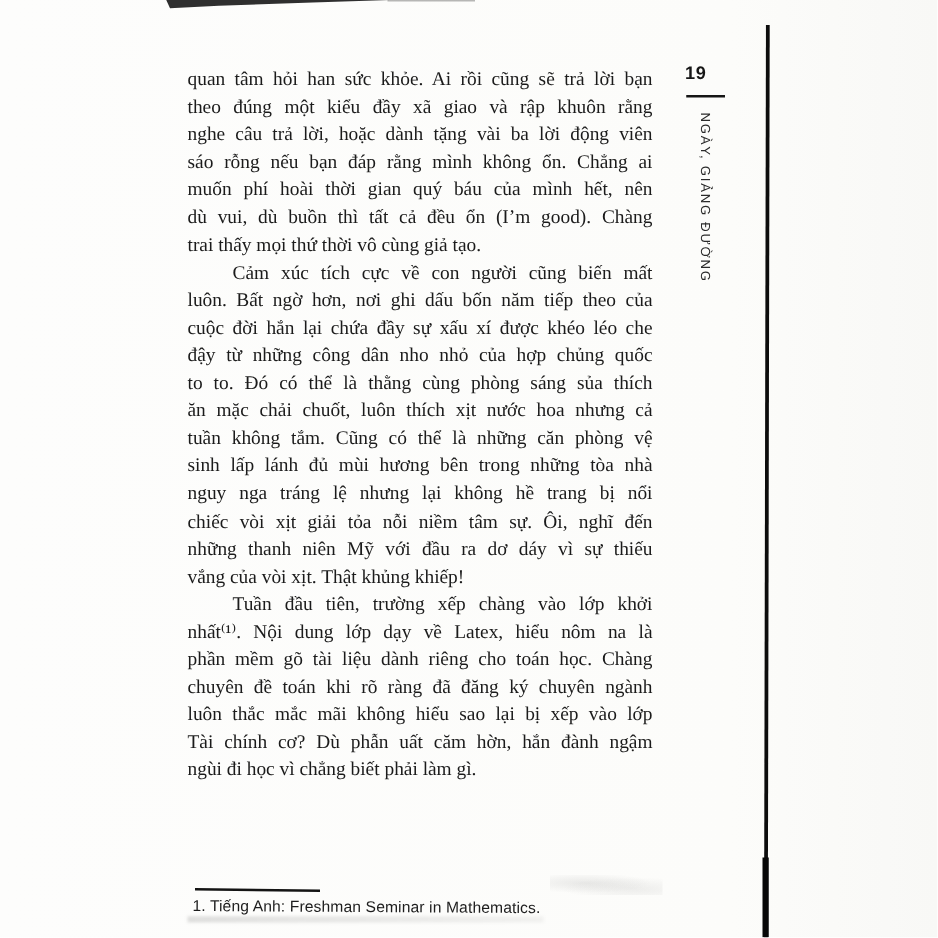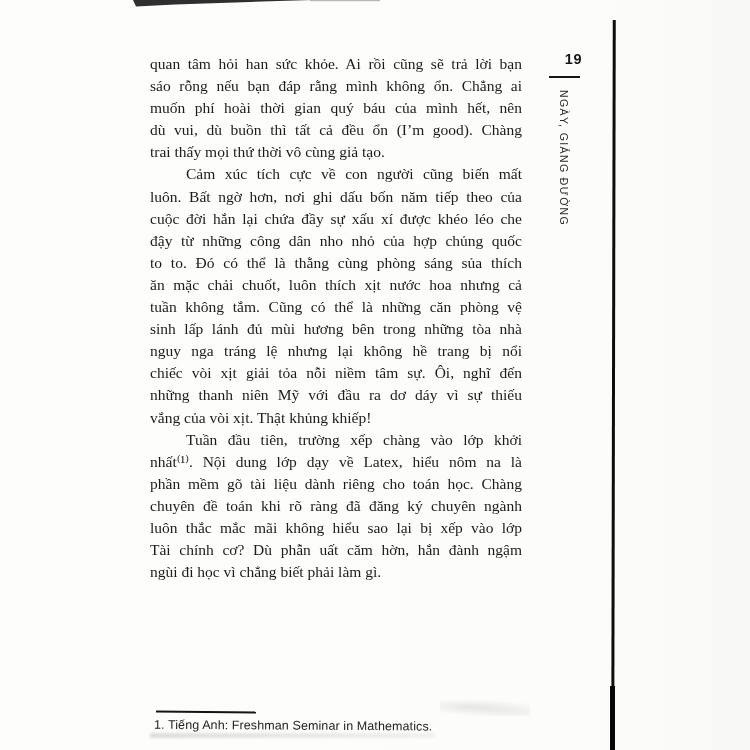"19" .pagenum { text-align: right -> left }
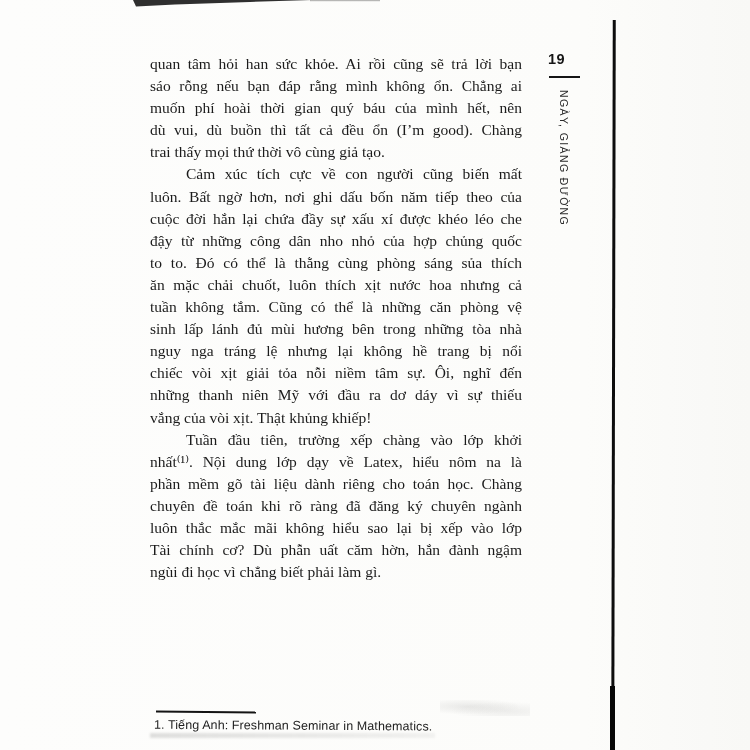"theo đúng một kiểu đầy" div.line { html: none -> <div>theo đúng một kiểu đầy xã giao và rập khuôn rằng</div> }
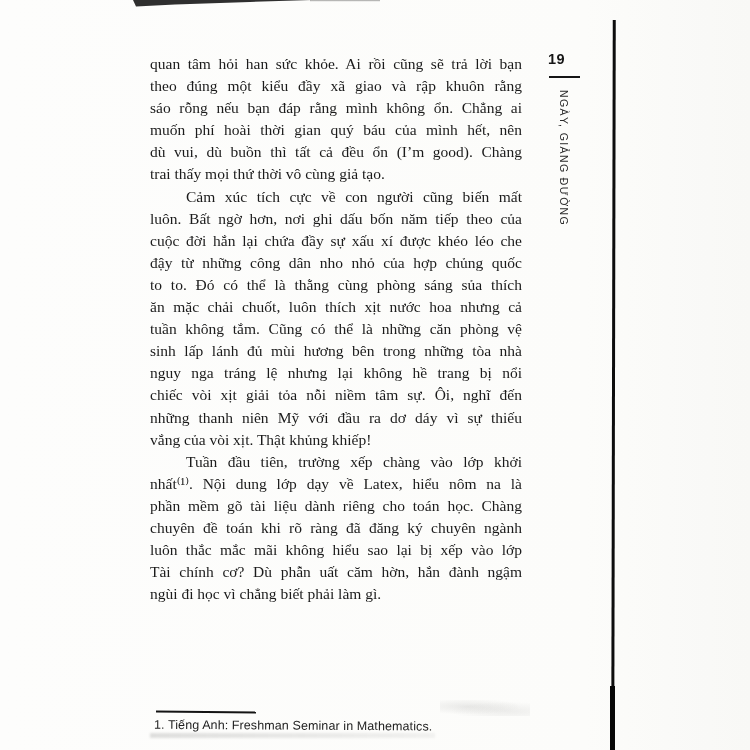"nghe câu trả lời, hoặc" div.line { html: none -> <div>nghe câu trả lời, hoặc dành tặng vài ba lời động viên</div> }
